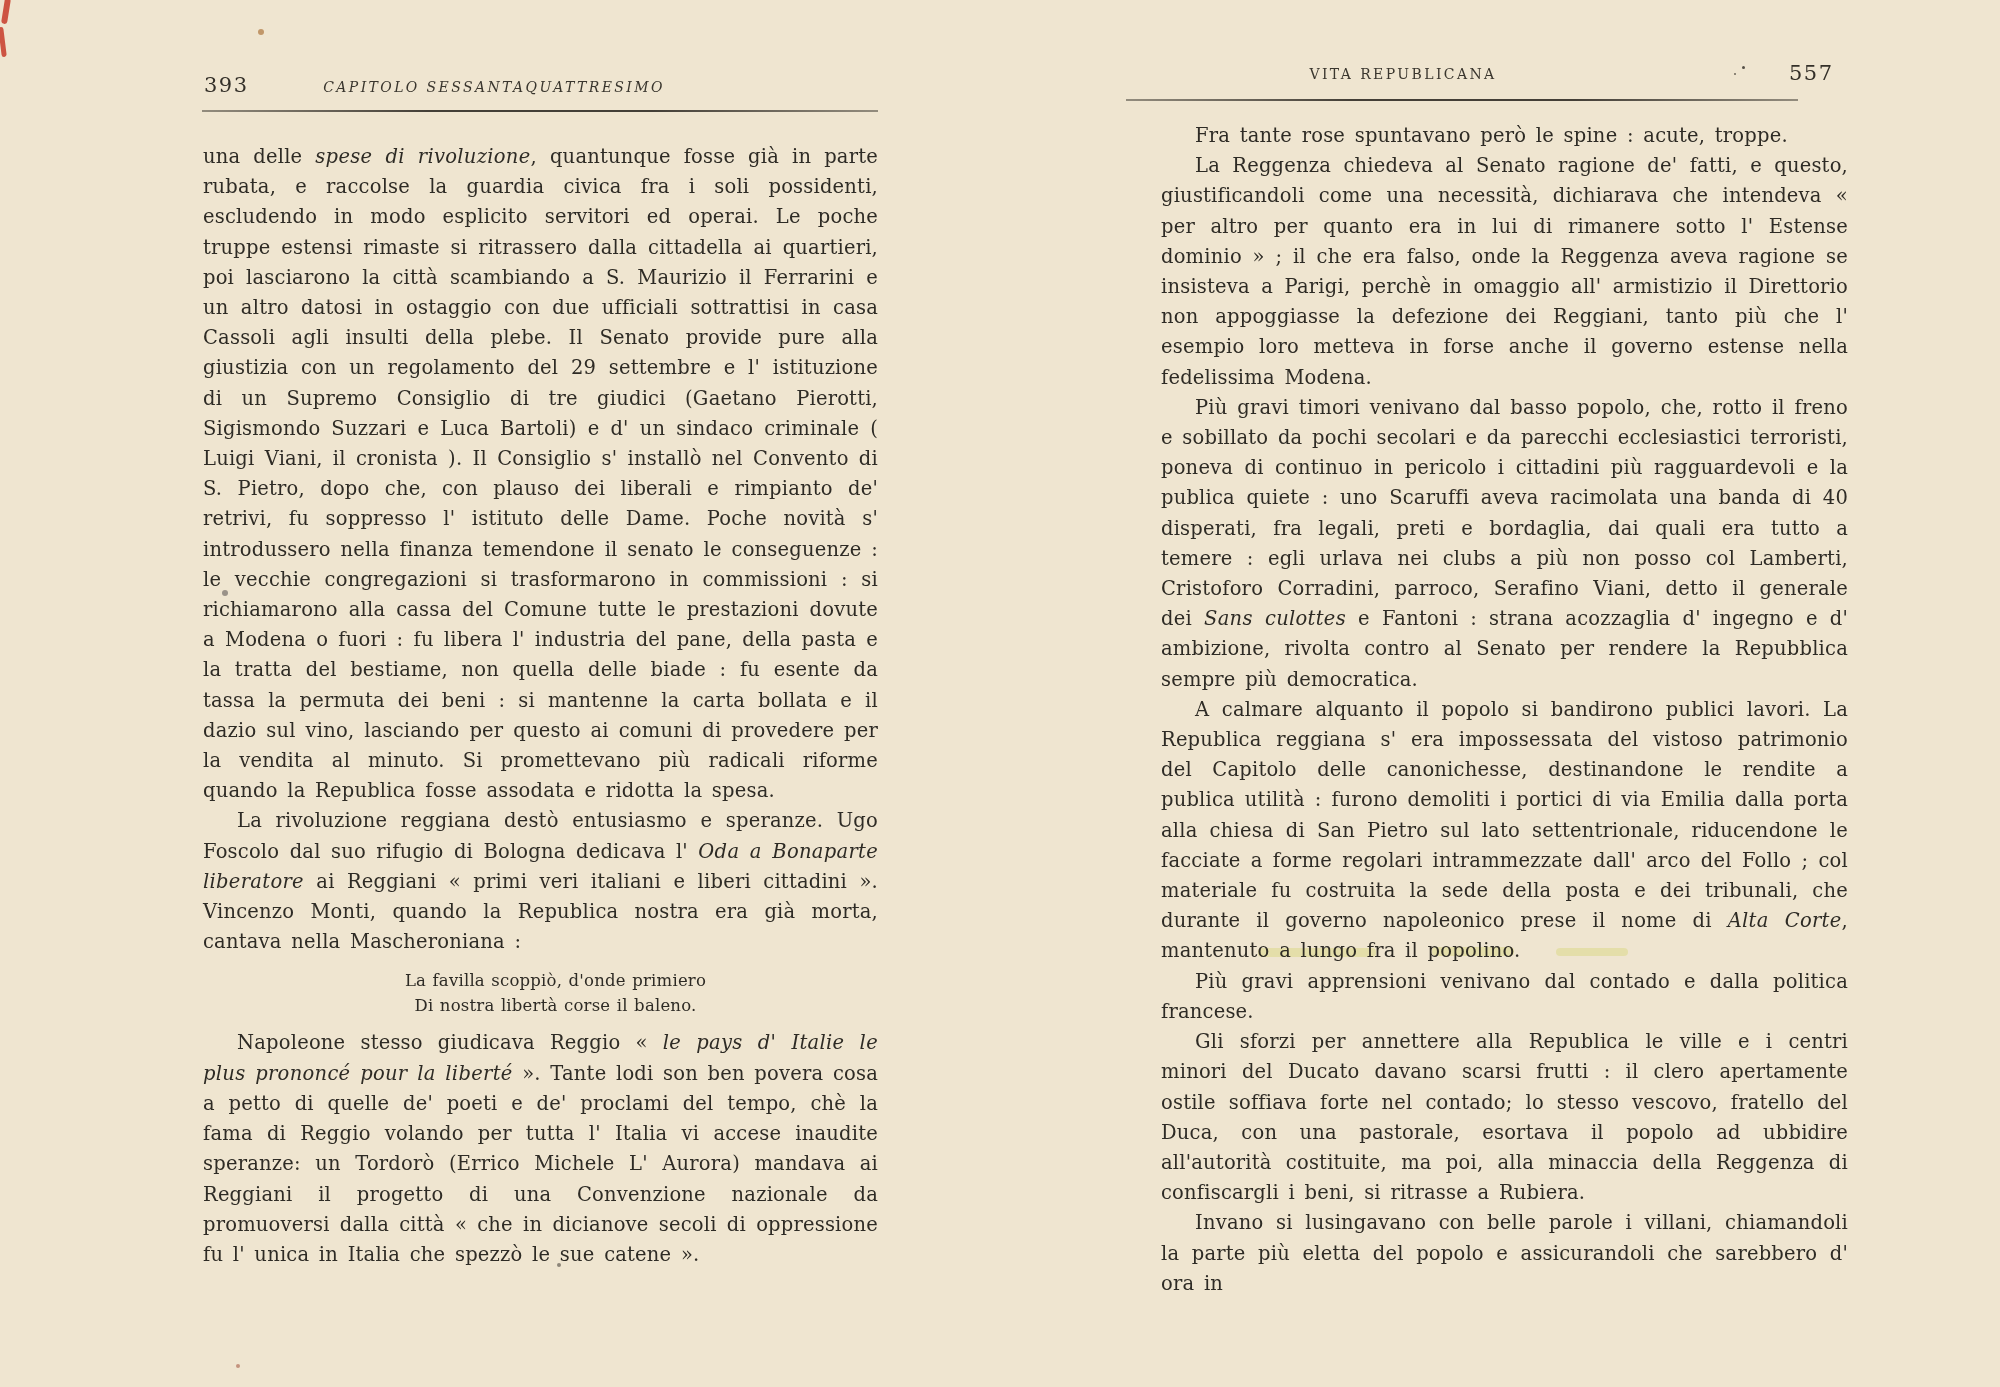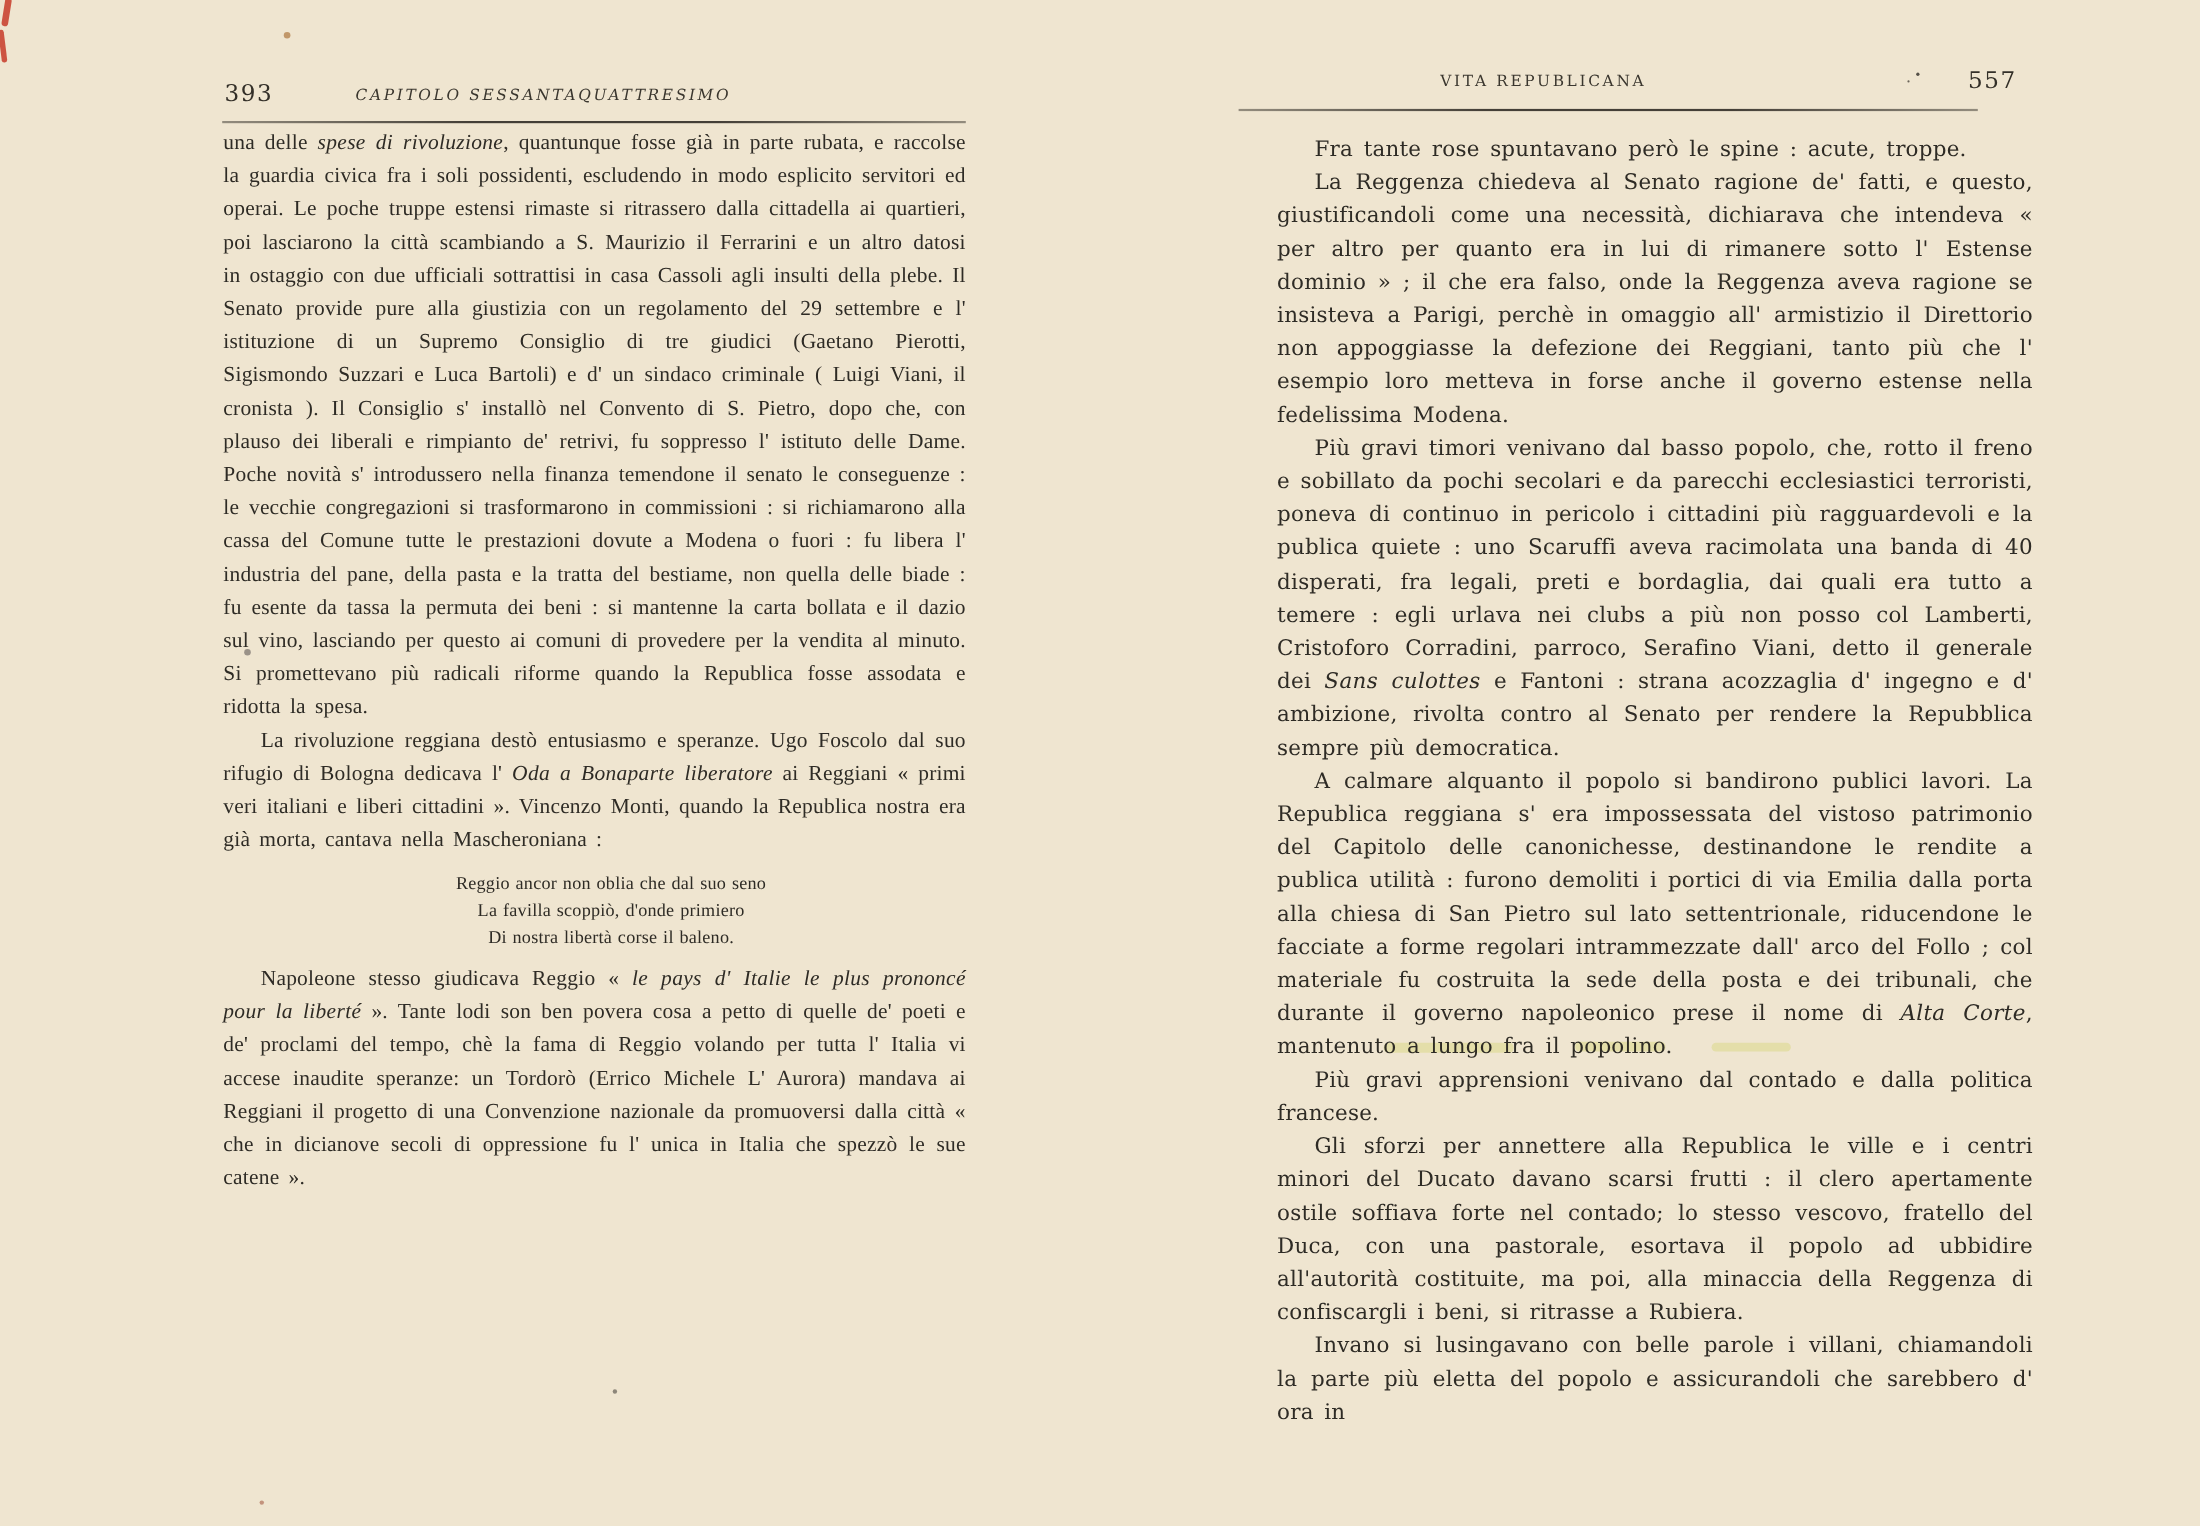"una delle spese di rivoluzione," div.page-body { font-family: Liberation Serif, serif -> none; top: 115px -> 142px }
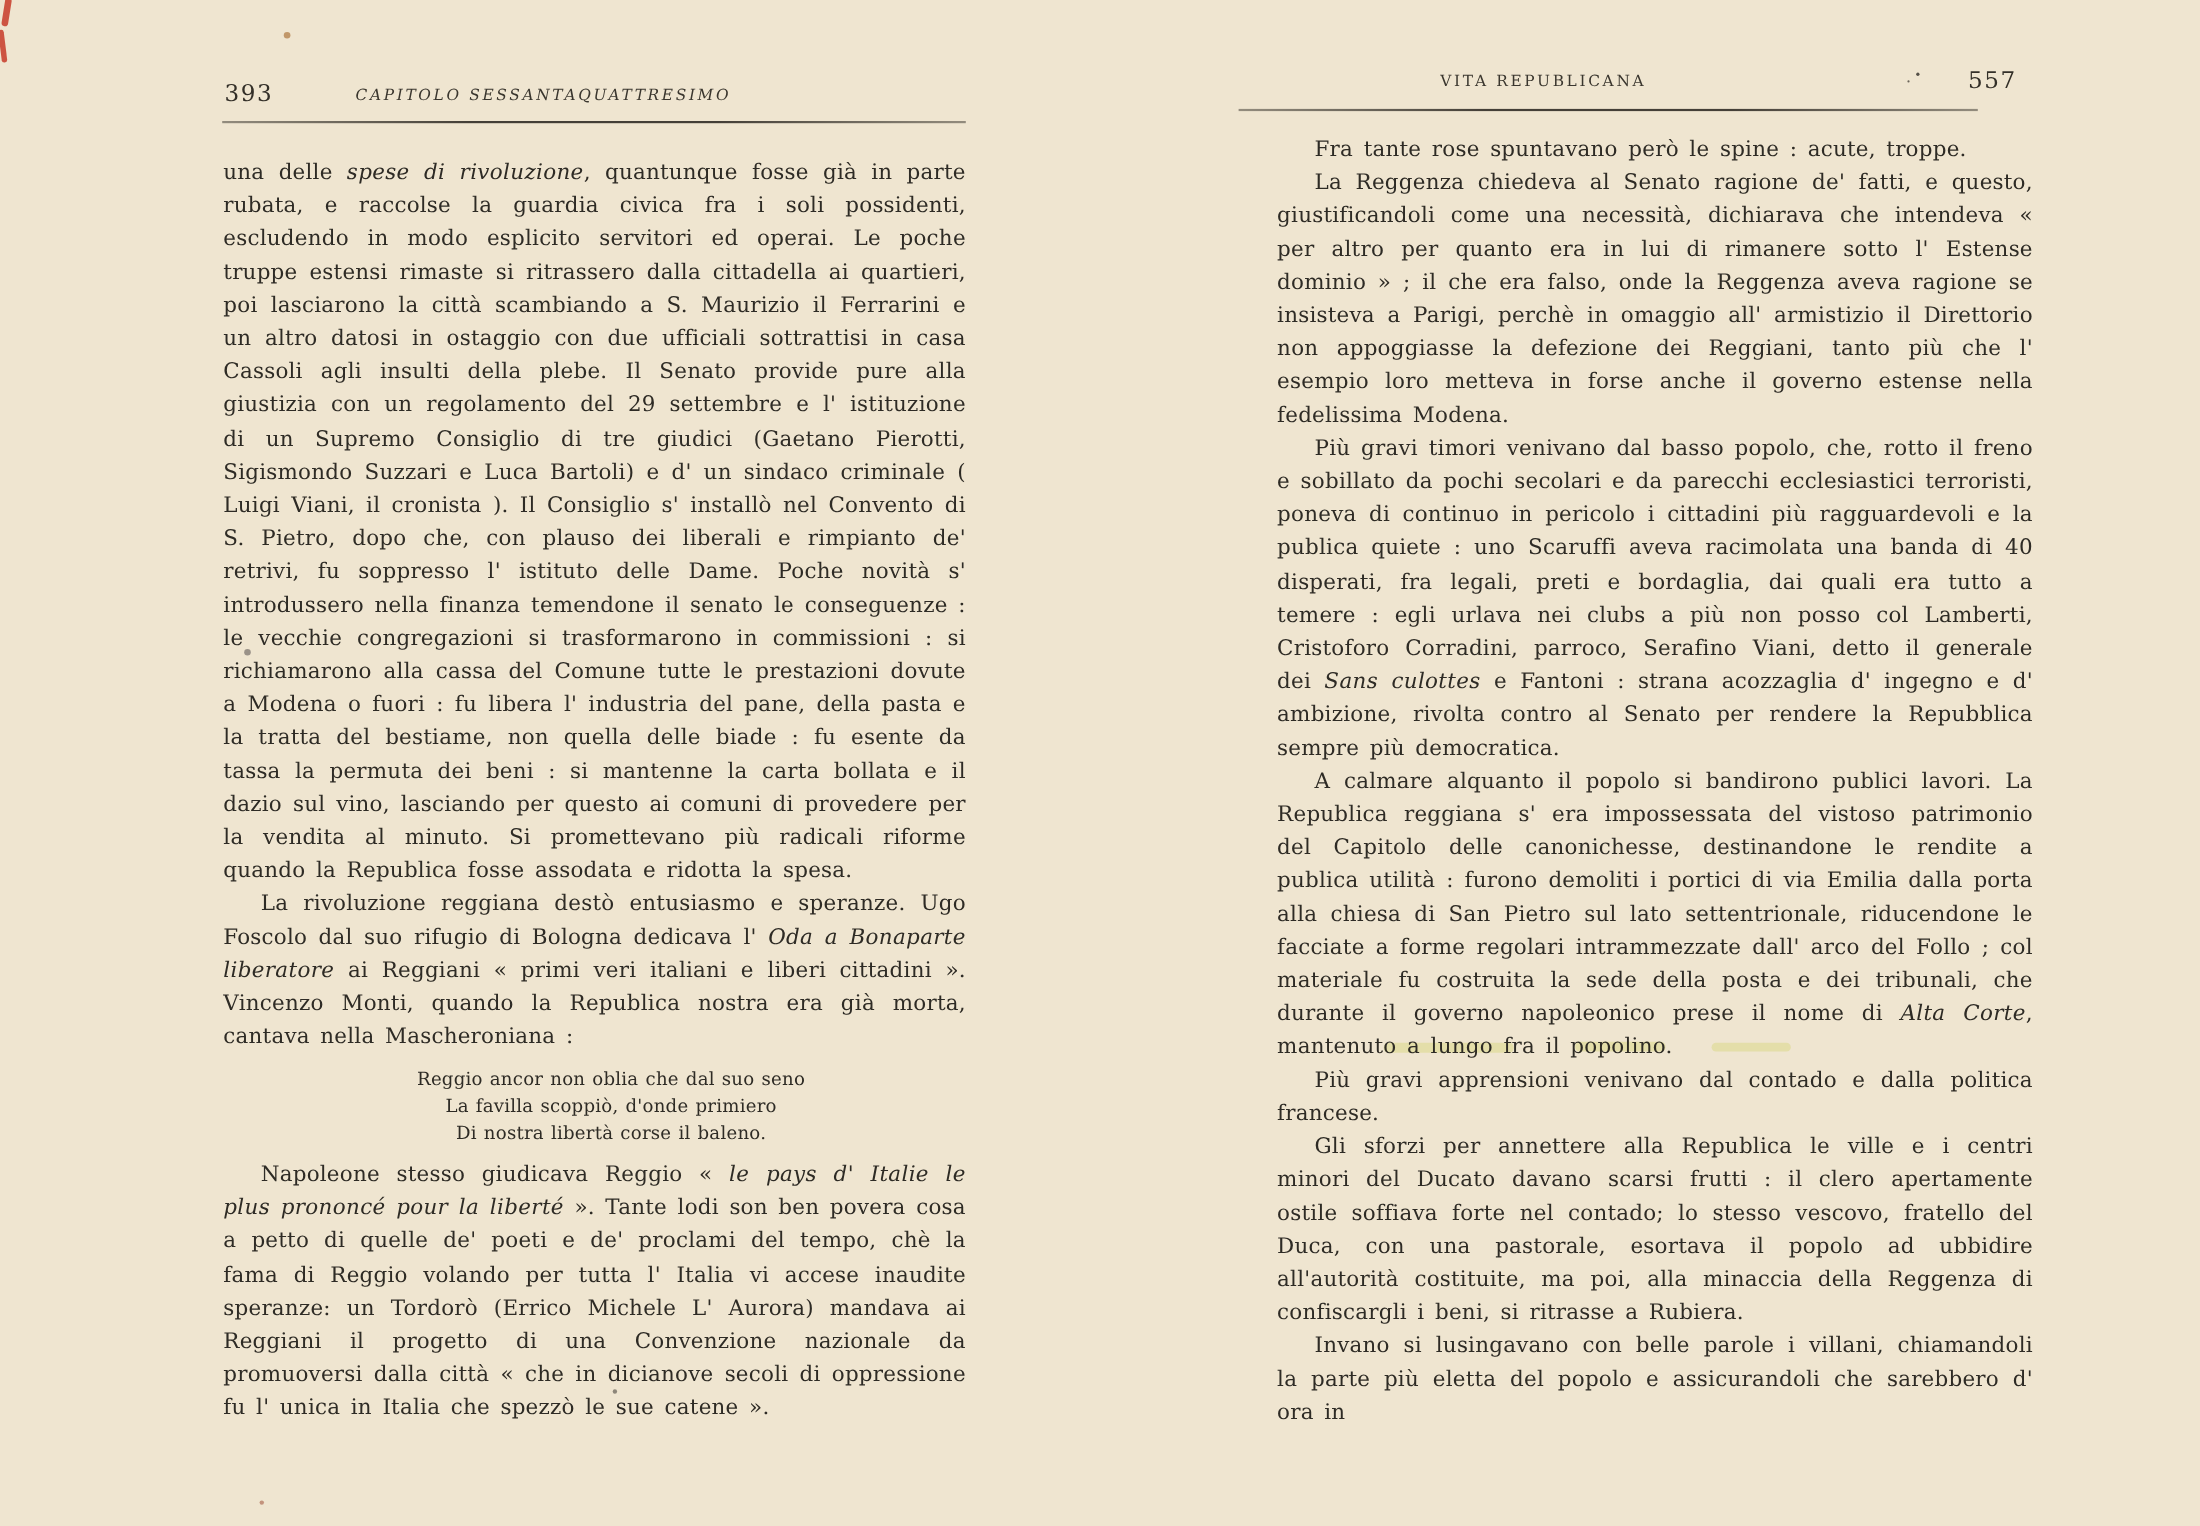"Reggio ancor non oblia che" div { html: <div>Reggio ancor non oblia che dal suo seno</div> -> none }
